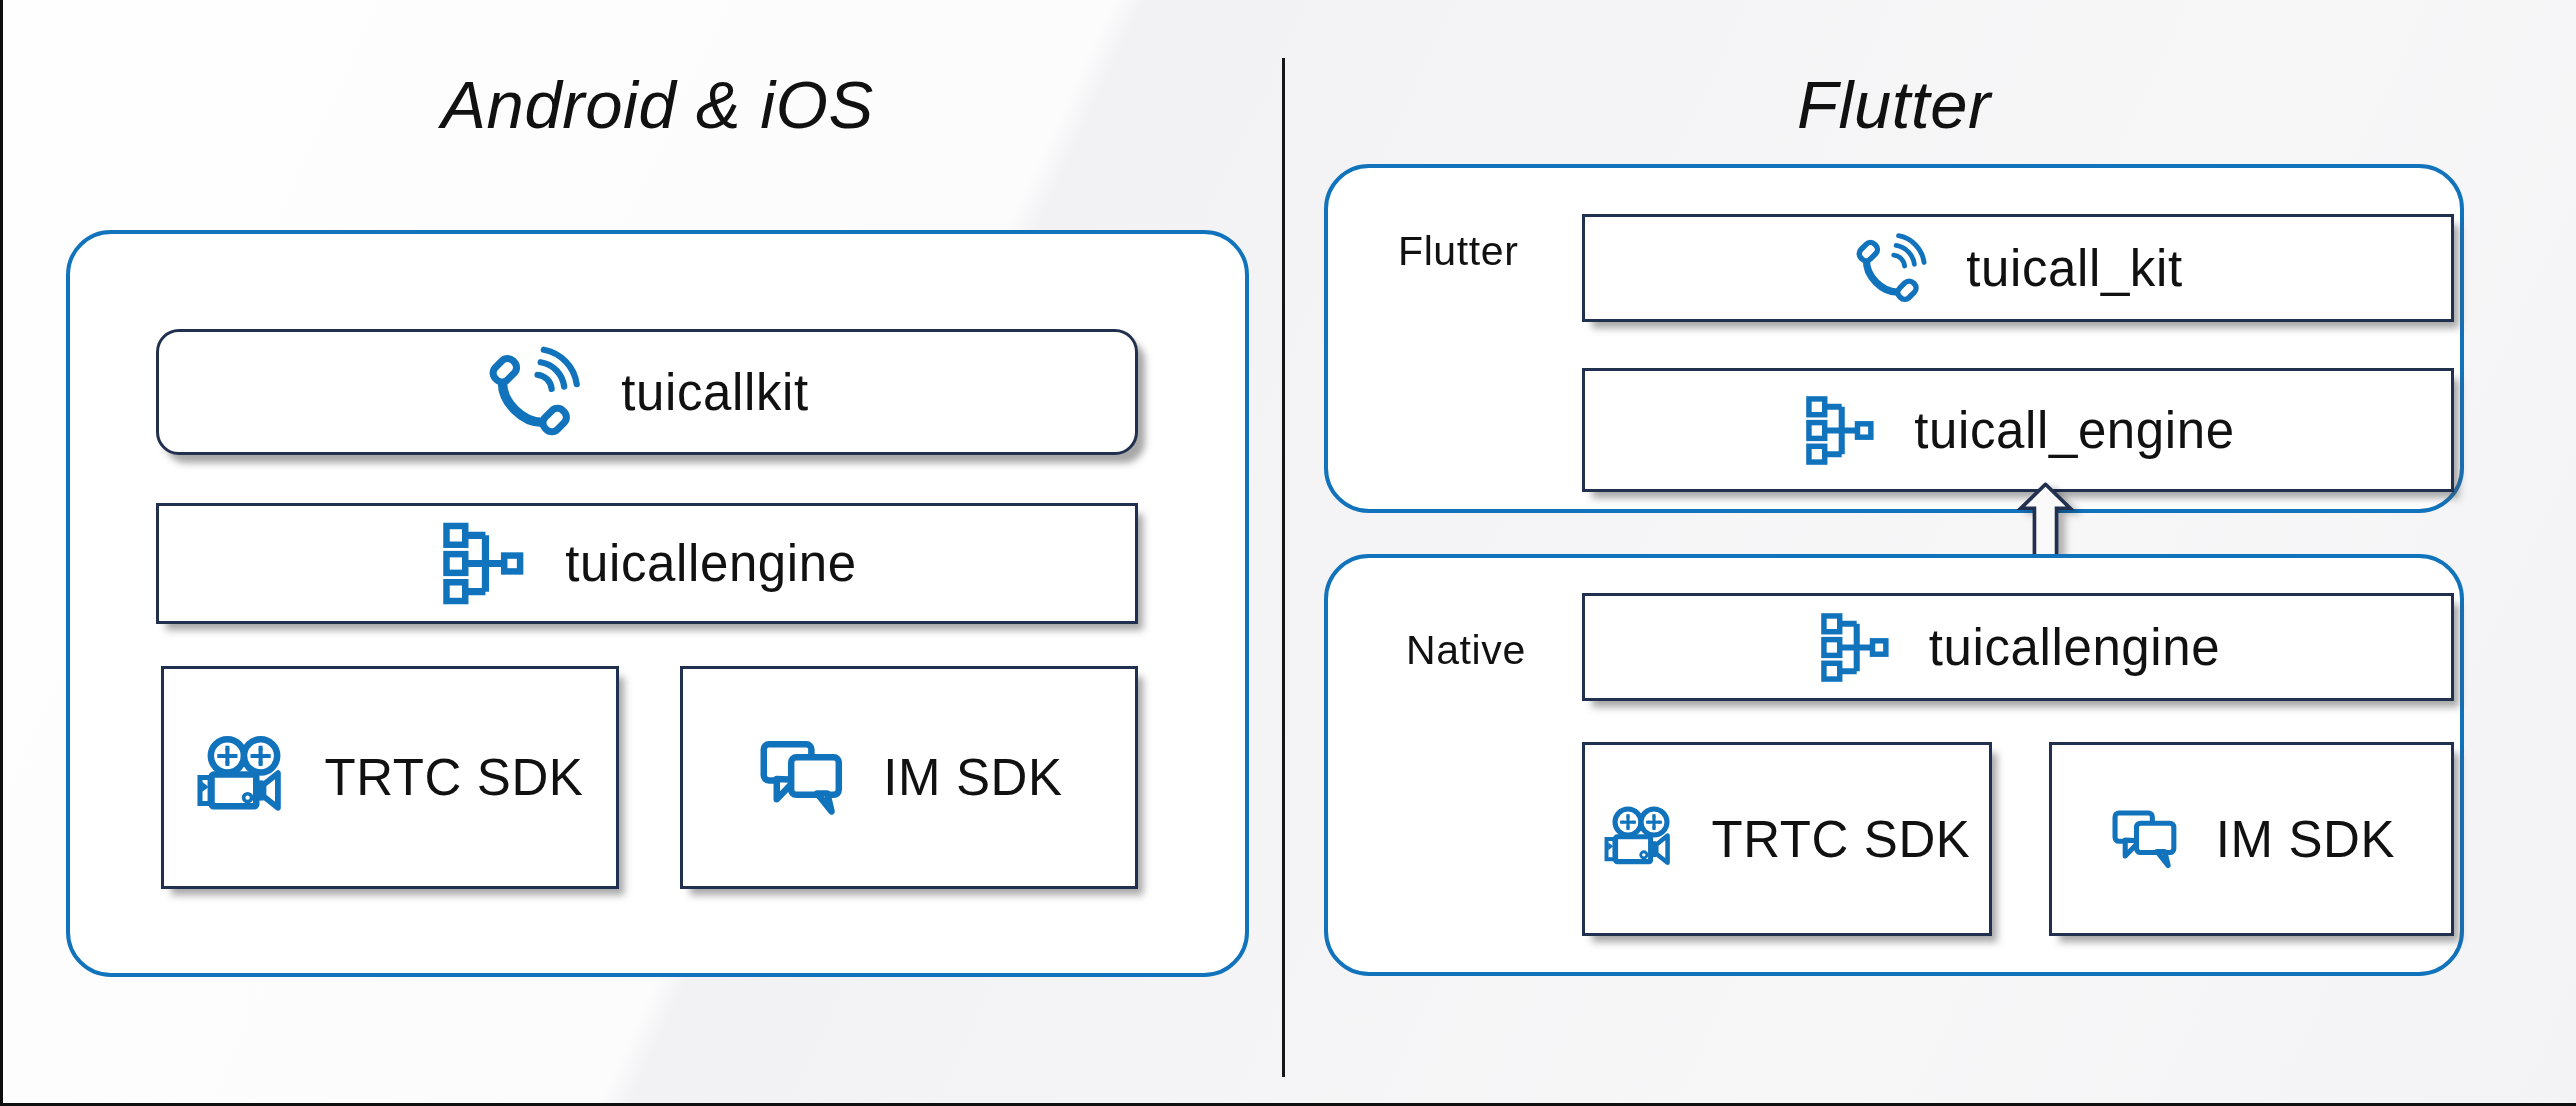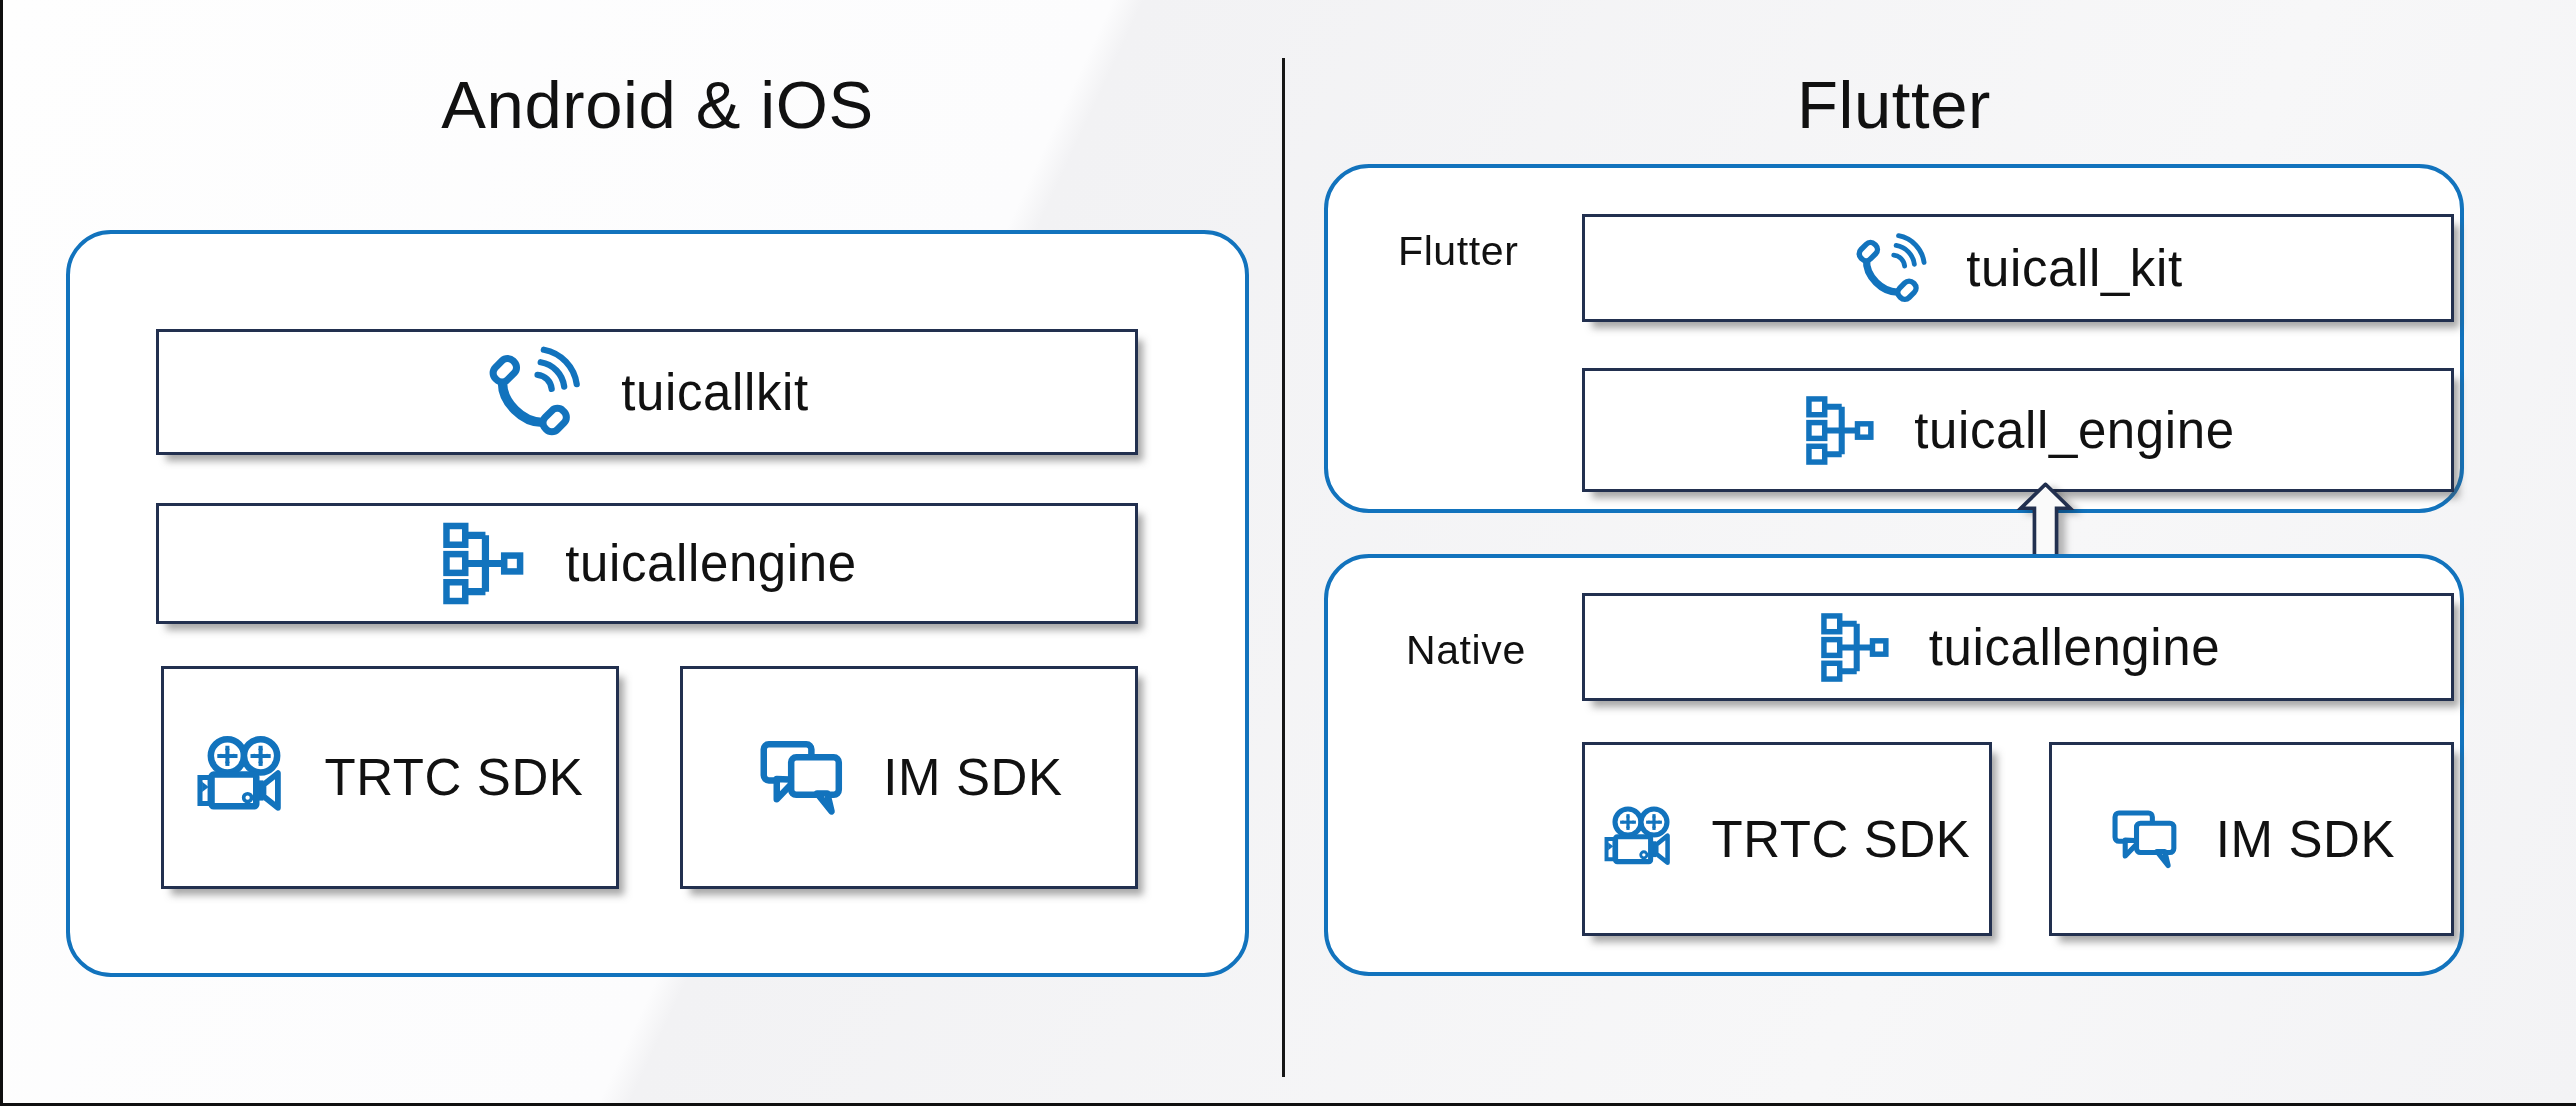"Android & iOS" .section-title { font-style: none -> italic }
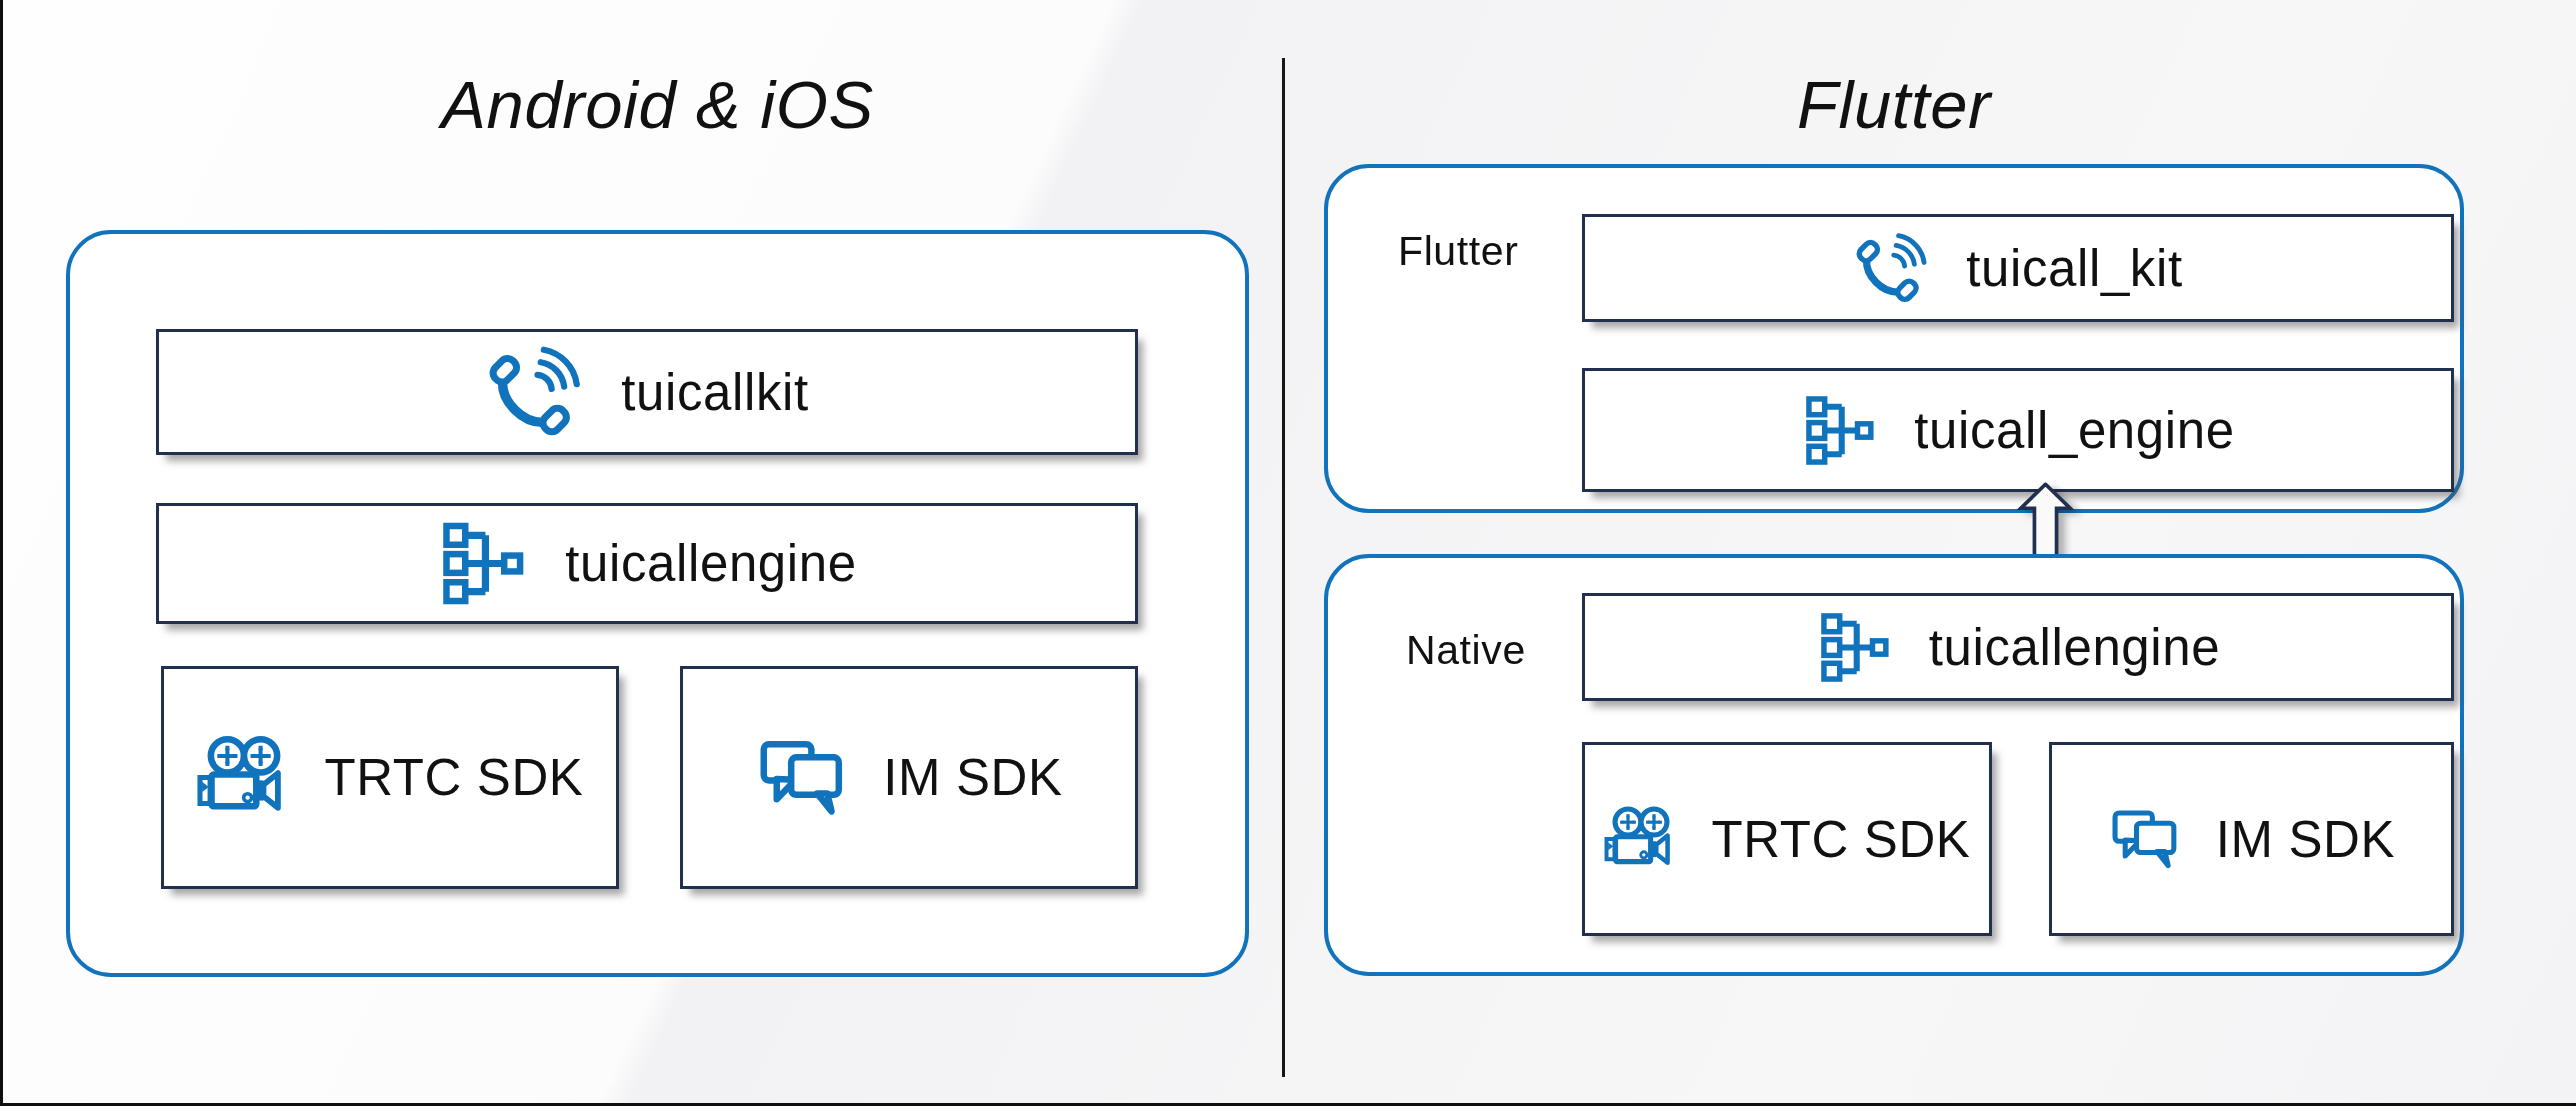"tuicallkit" #box-tuicallkit { border-radius: none -> 23px }
